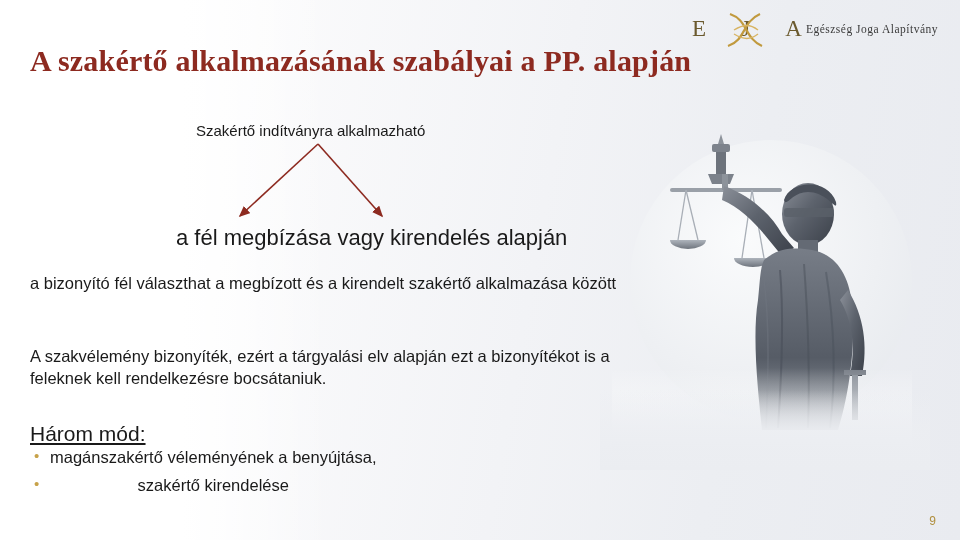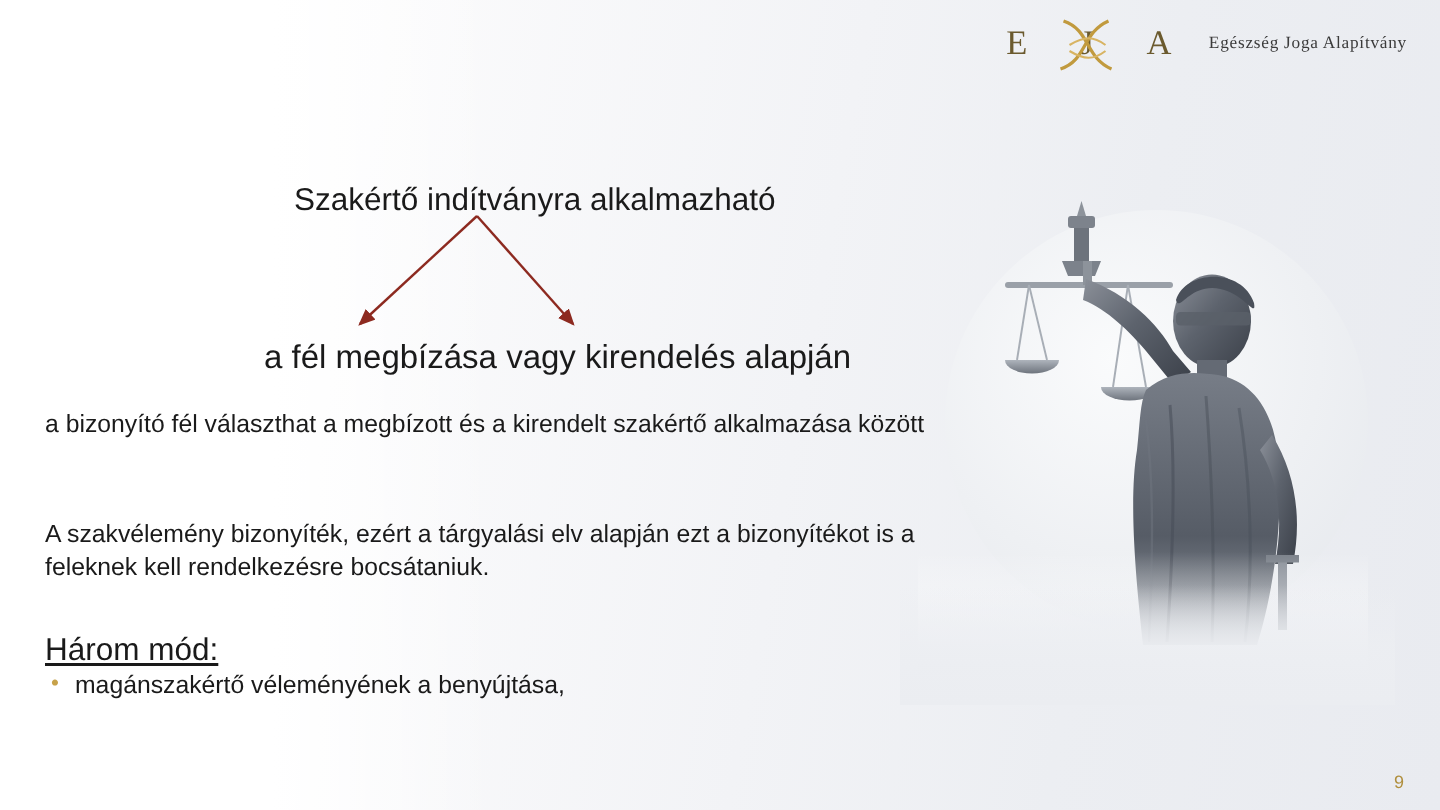"Egészség Joga Alapítvány" .logo-text { margin-left: 21px -> 0 }
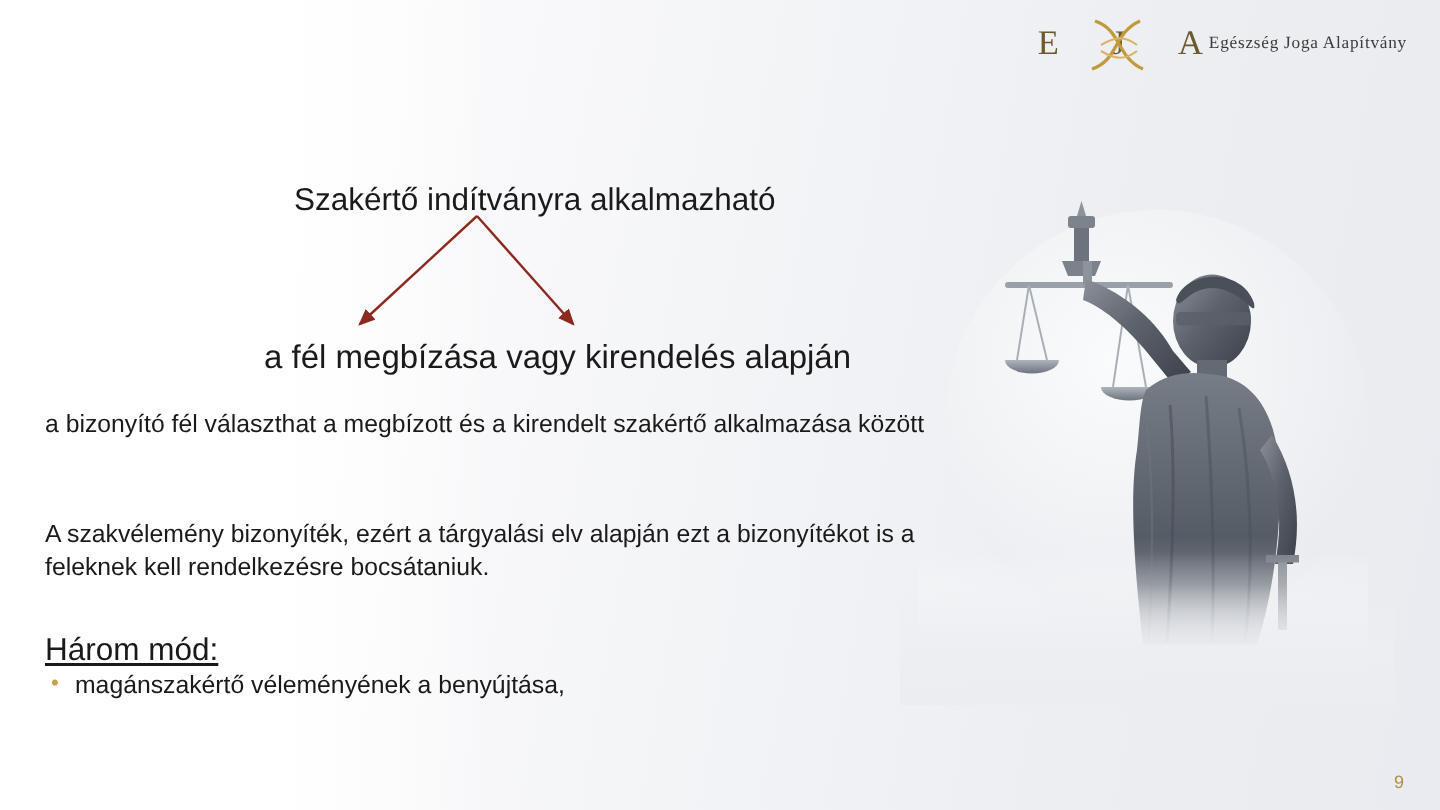"A szakértő alkalmazásának szabályai a" div.title { html: none -> <div>A szakértő alkalmazásának szabályai a PP. alapján</div> }
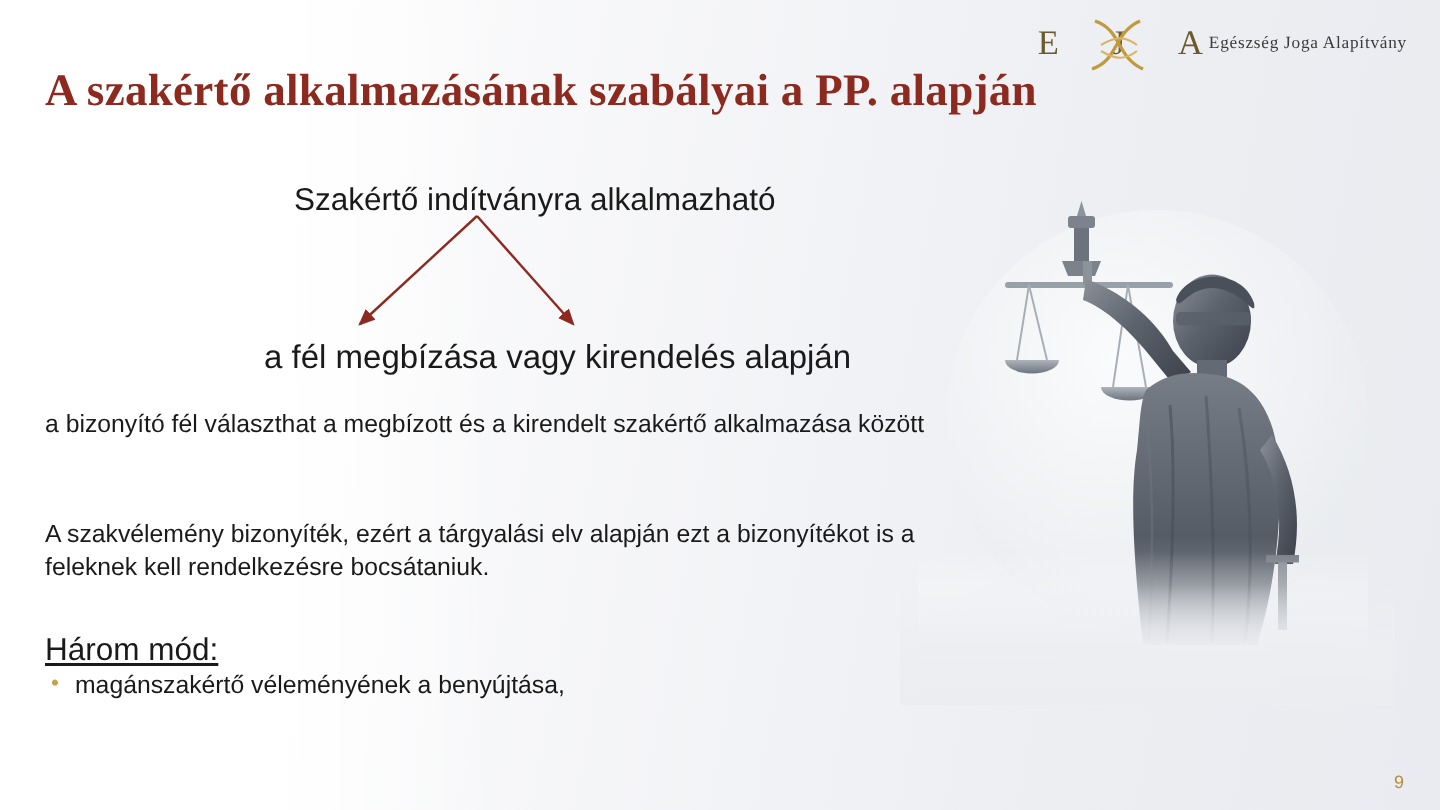"Szakértő indítványra alkalmazható" .dia-top { font-size: 21px -> 15px }
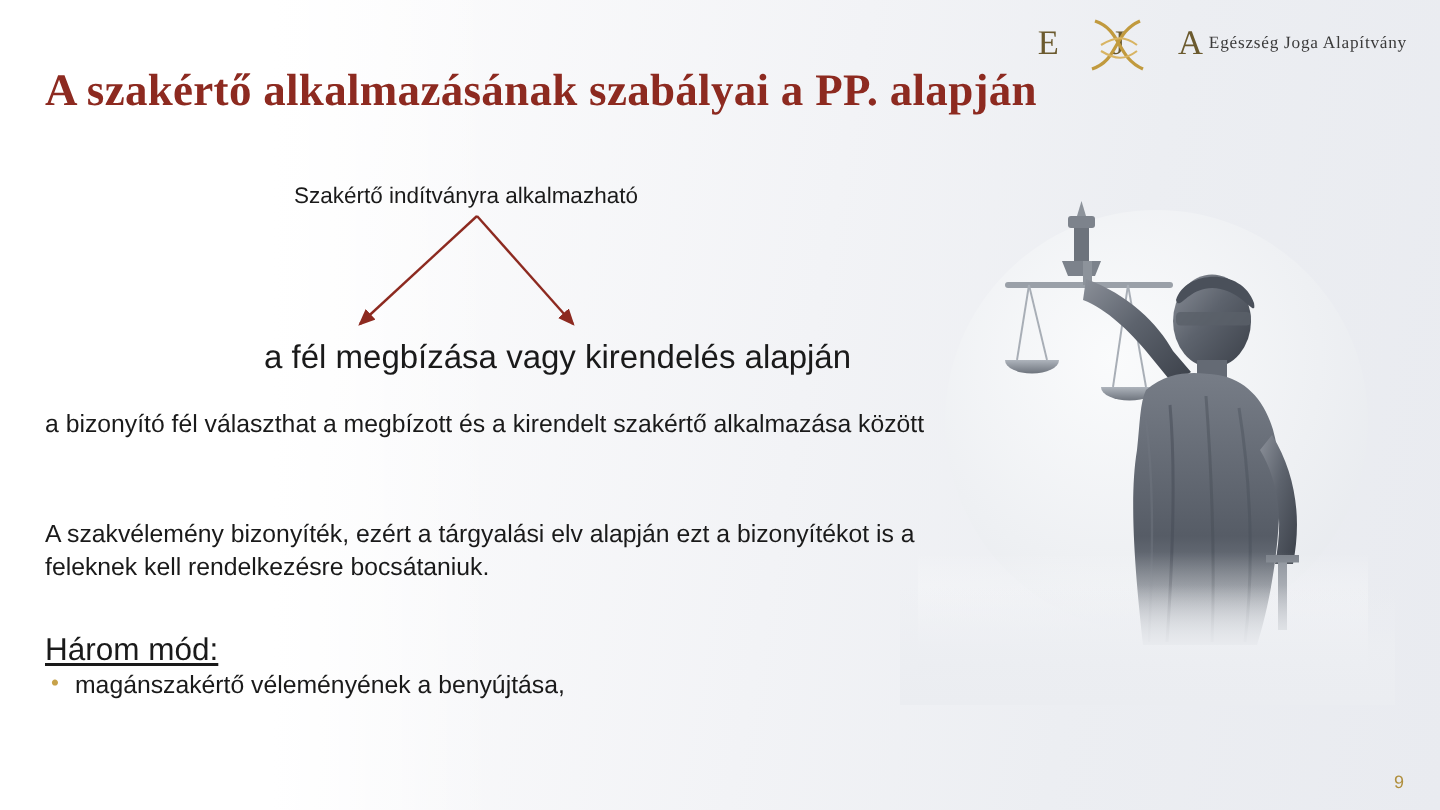"szakértő kirendelése" li { html: none -> <li>szakértő kirendelése</li> }
